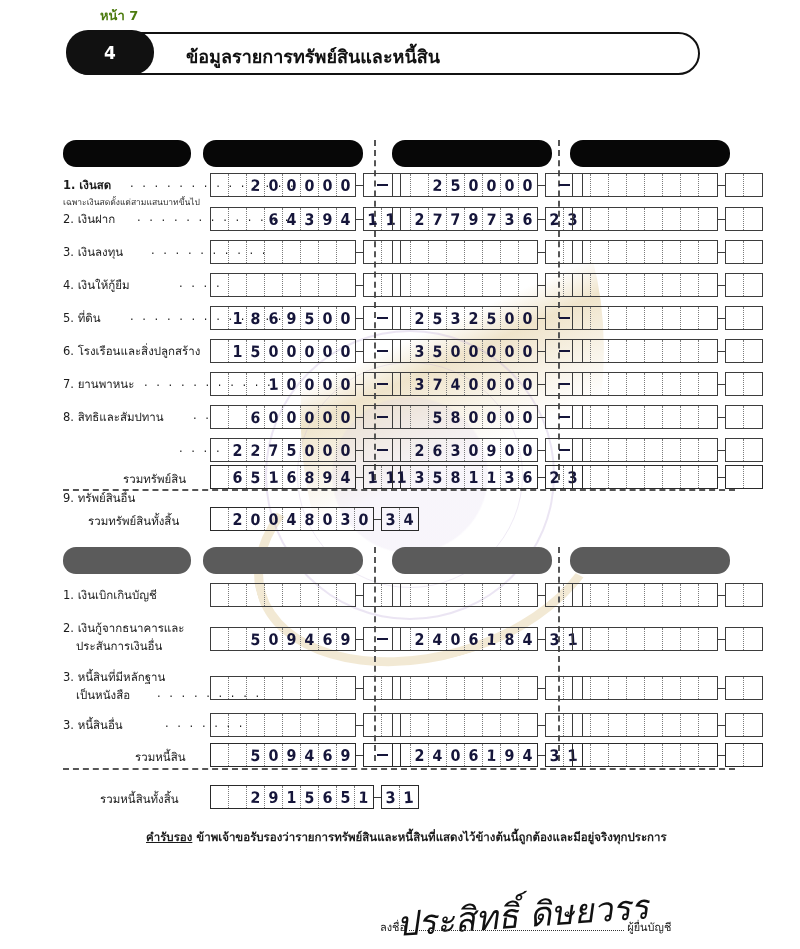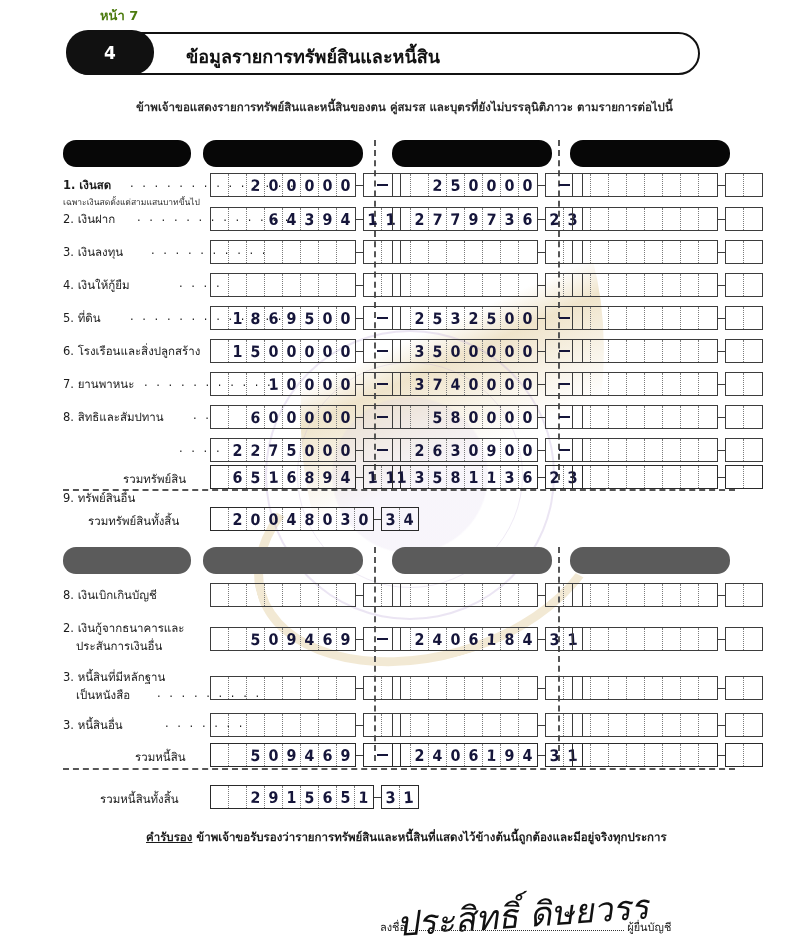"ข้าพเจ้าขอแสดงรายการทรัพย์สินและหนี้สินข" div.intro { html: <div>ข้าพเจ้าขอแสดงรายการทรัพย์สินและหนี้สินของตน คู่สมรส และบุตรที่ยังไม่บรรลุนิติภาวะ ตามรายการต่อไปนี้</div> -> none }
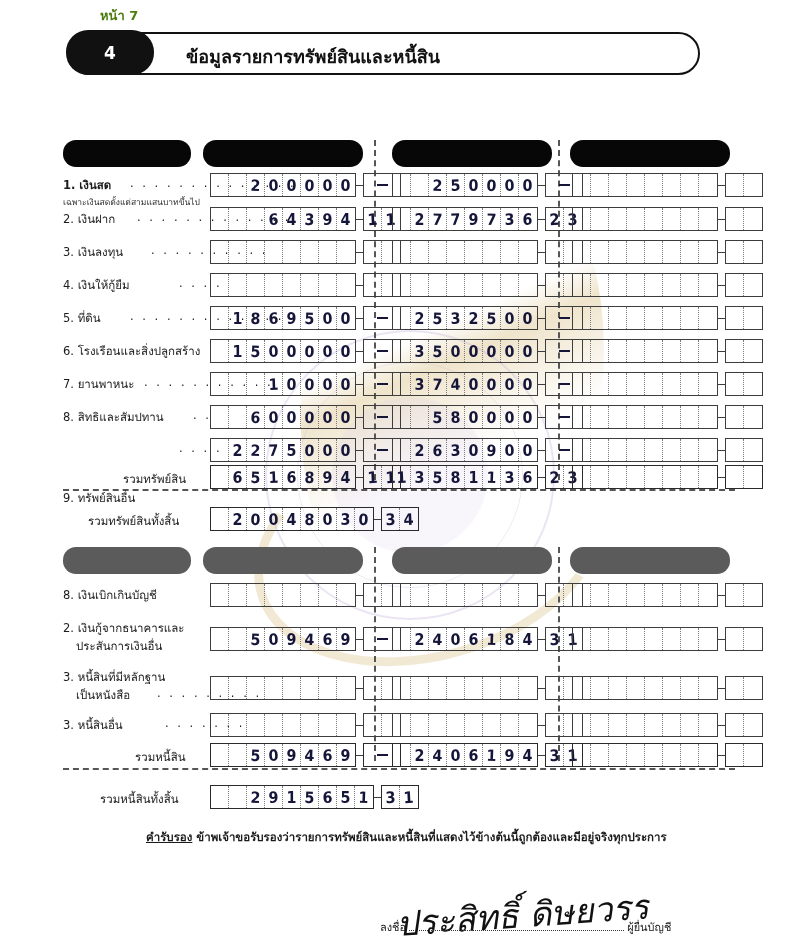"8. เงินเบิกเกินบัญชี" div.rlabel { text: 8 -> 1 }
